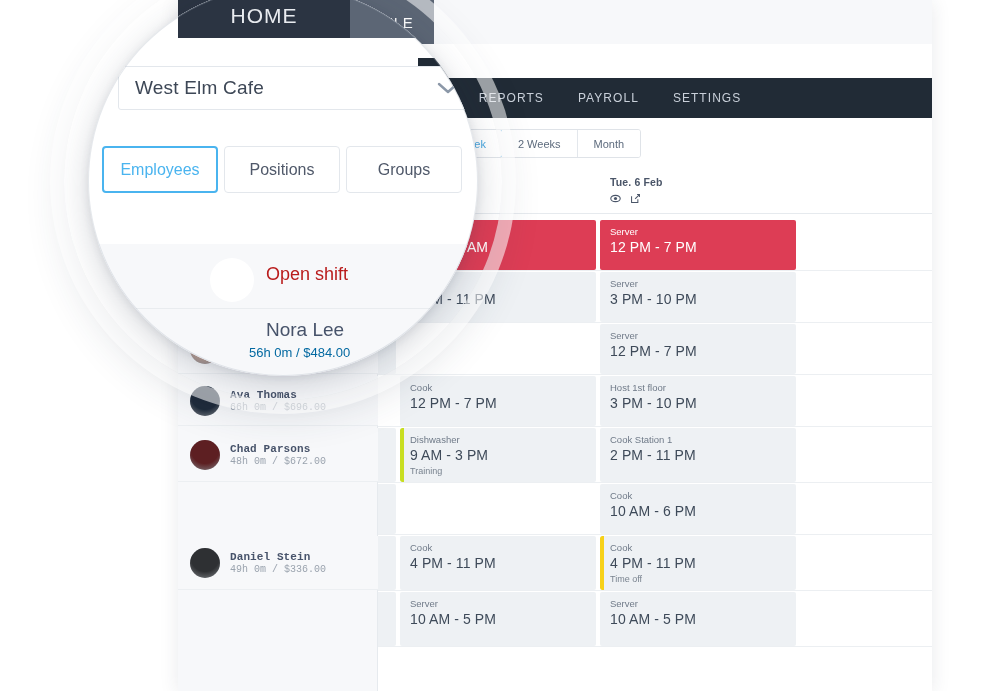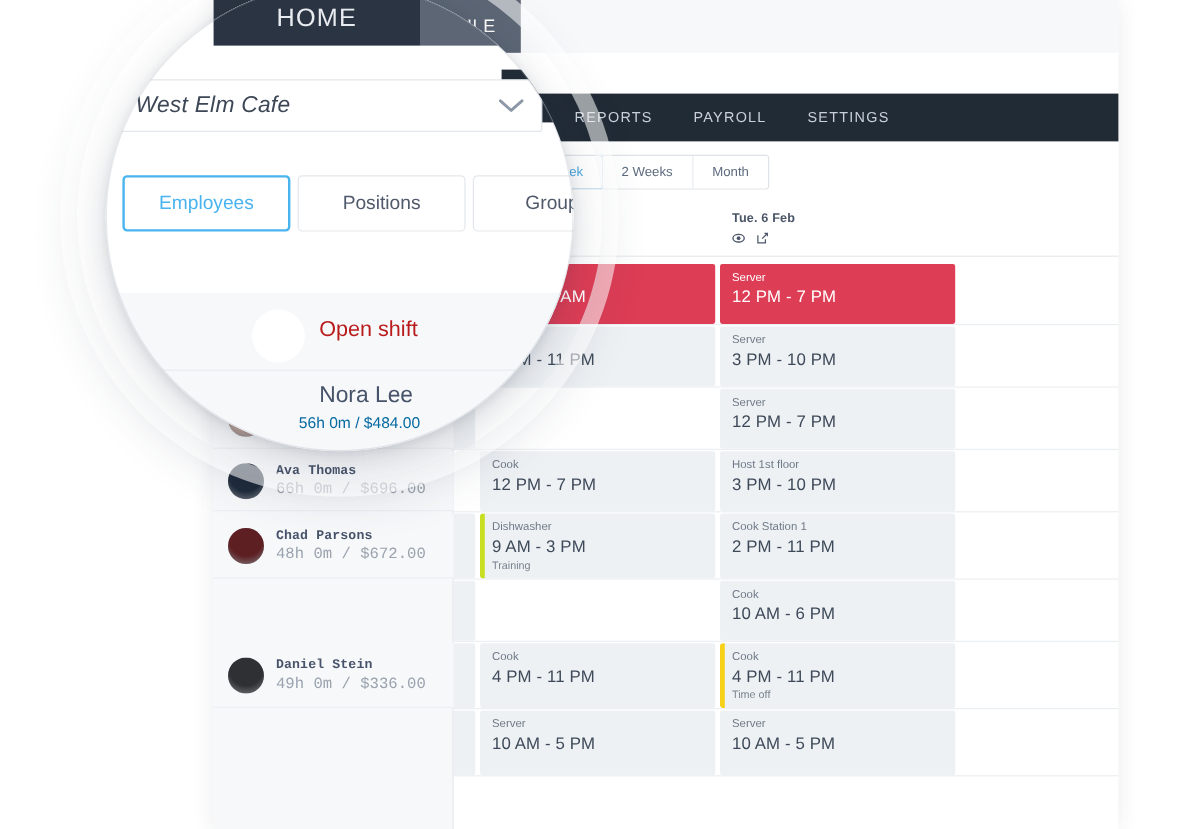"West Elm Cafe" .L-select { font-style: italic -> none; left: 8px -> 30px }
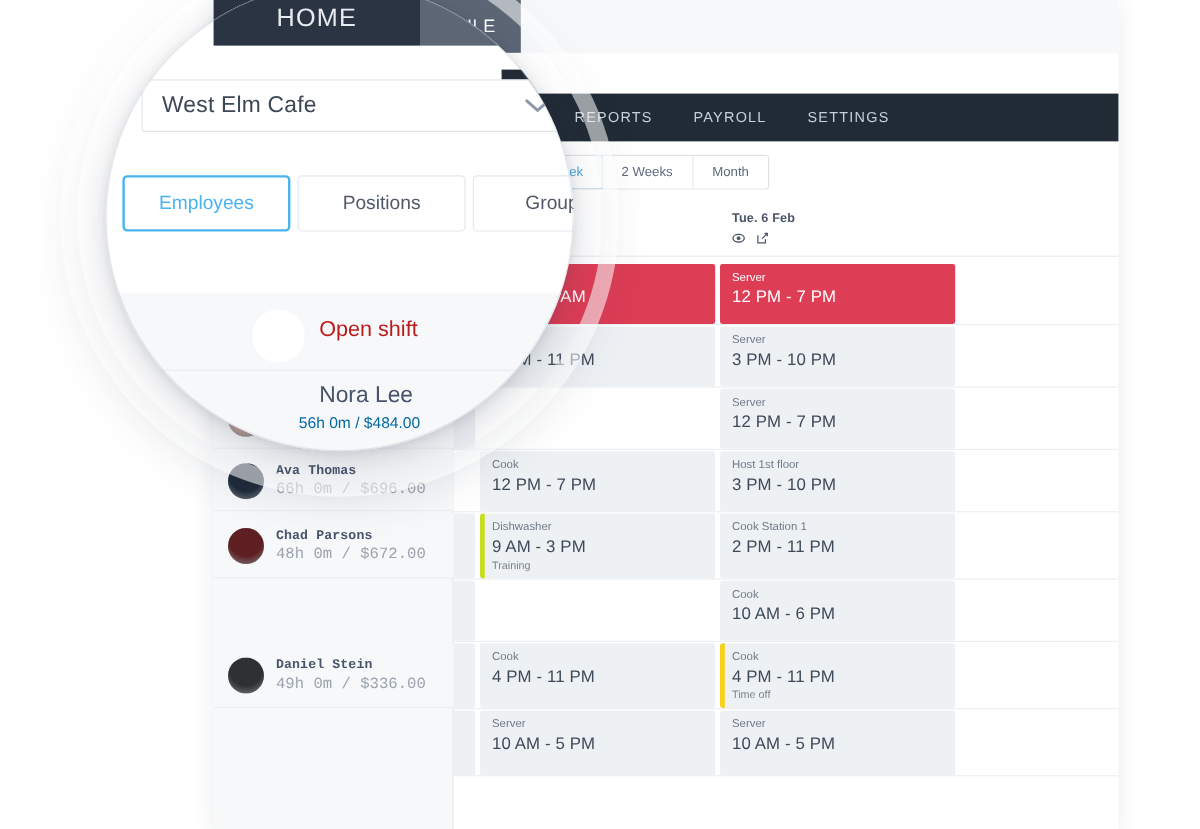"Employees" .L-segbtn { width: 140px -> 116px }
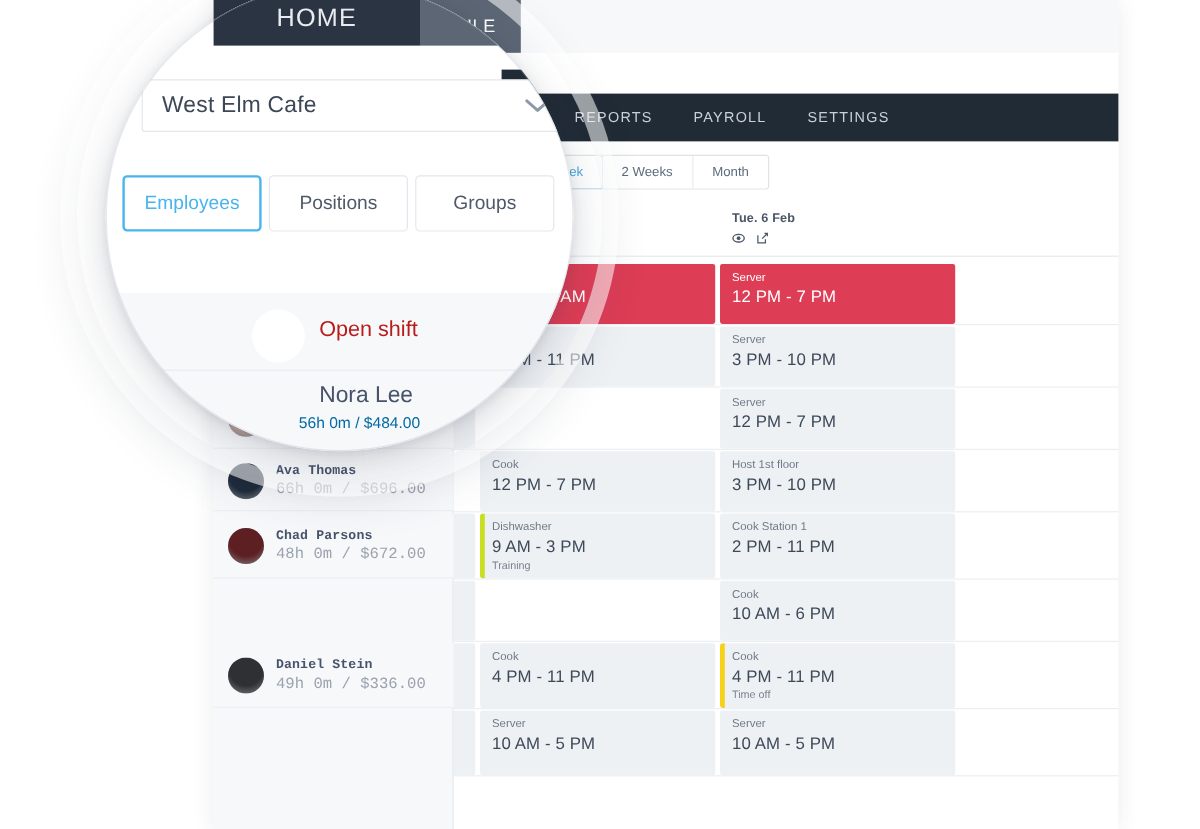"66h 0m / $696.00" .emptext .sub { font-size: 13px -> 10px }
